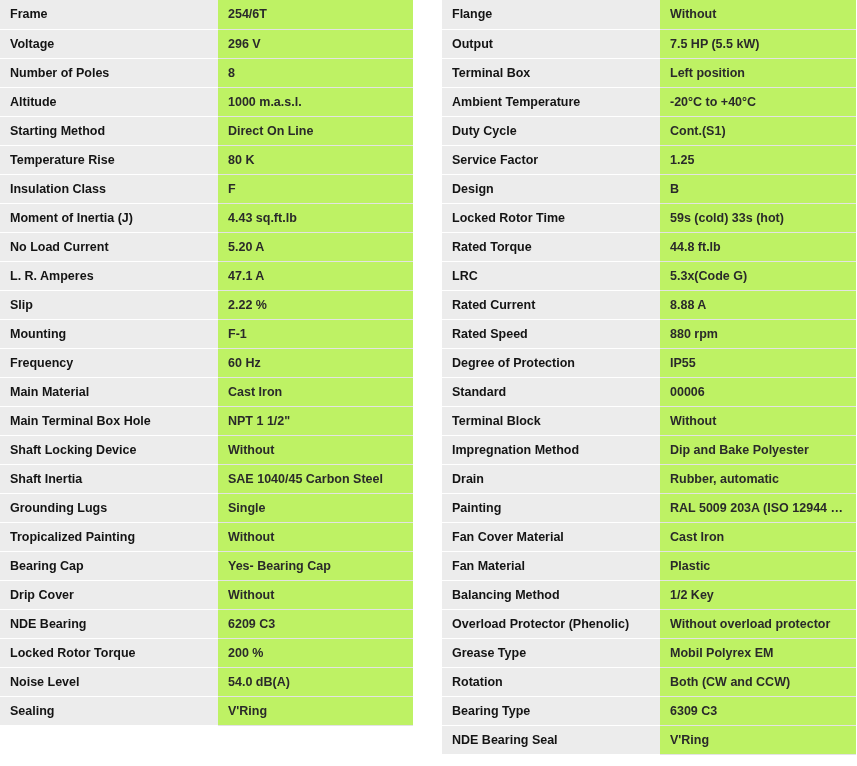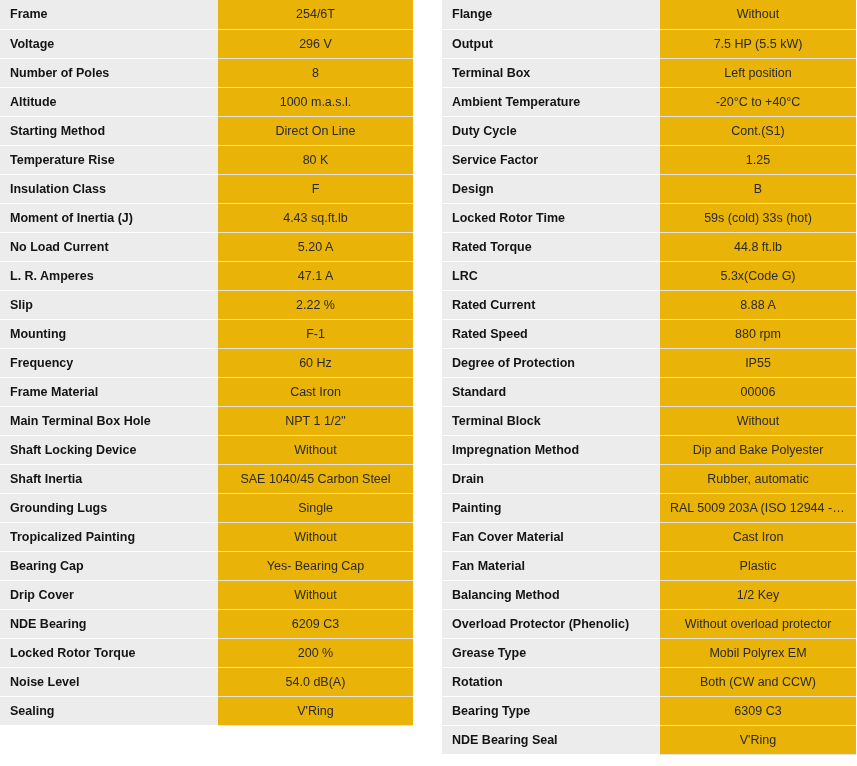"254/6T" table.spec-table td.val { background: #eab308 -> #bef264; font-weight: normal -> bold; text-align: center -> none }
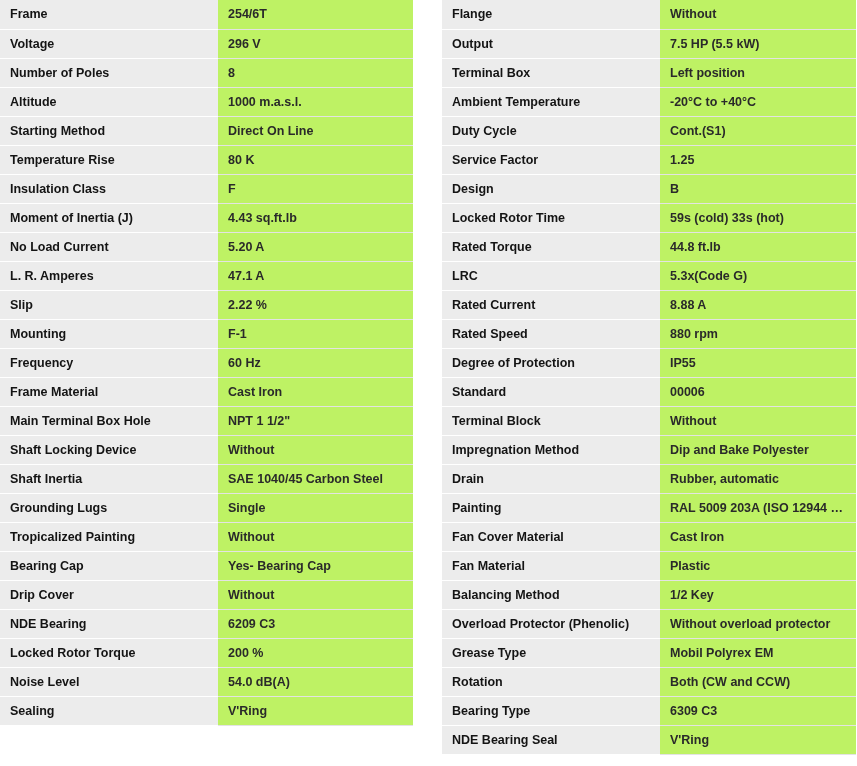"Frame Material" td.key { text: Frame -> Main }
